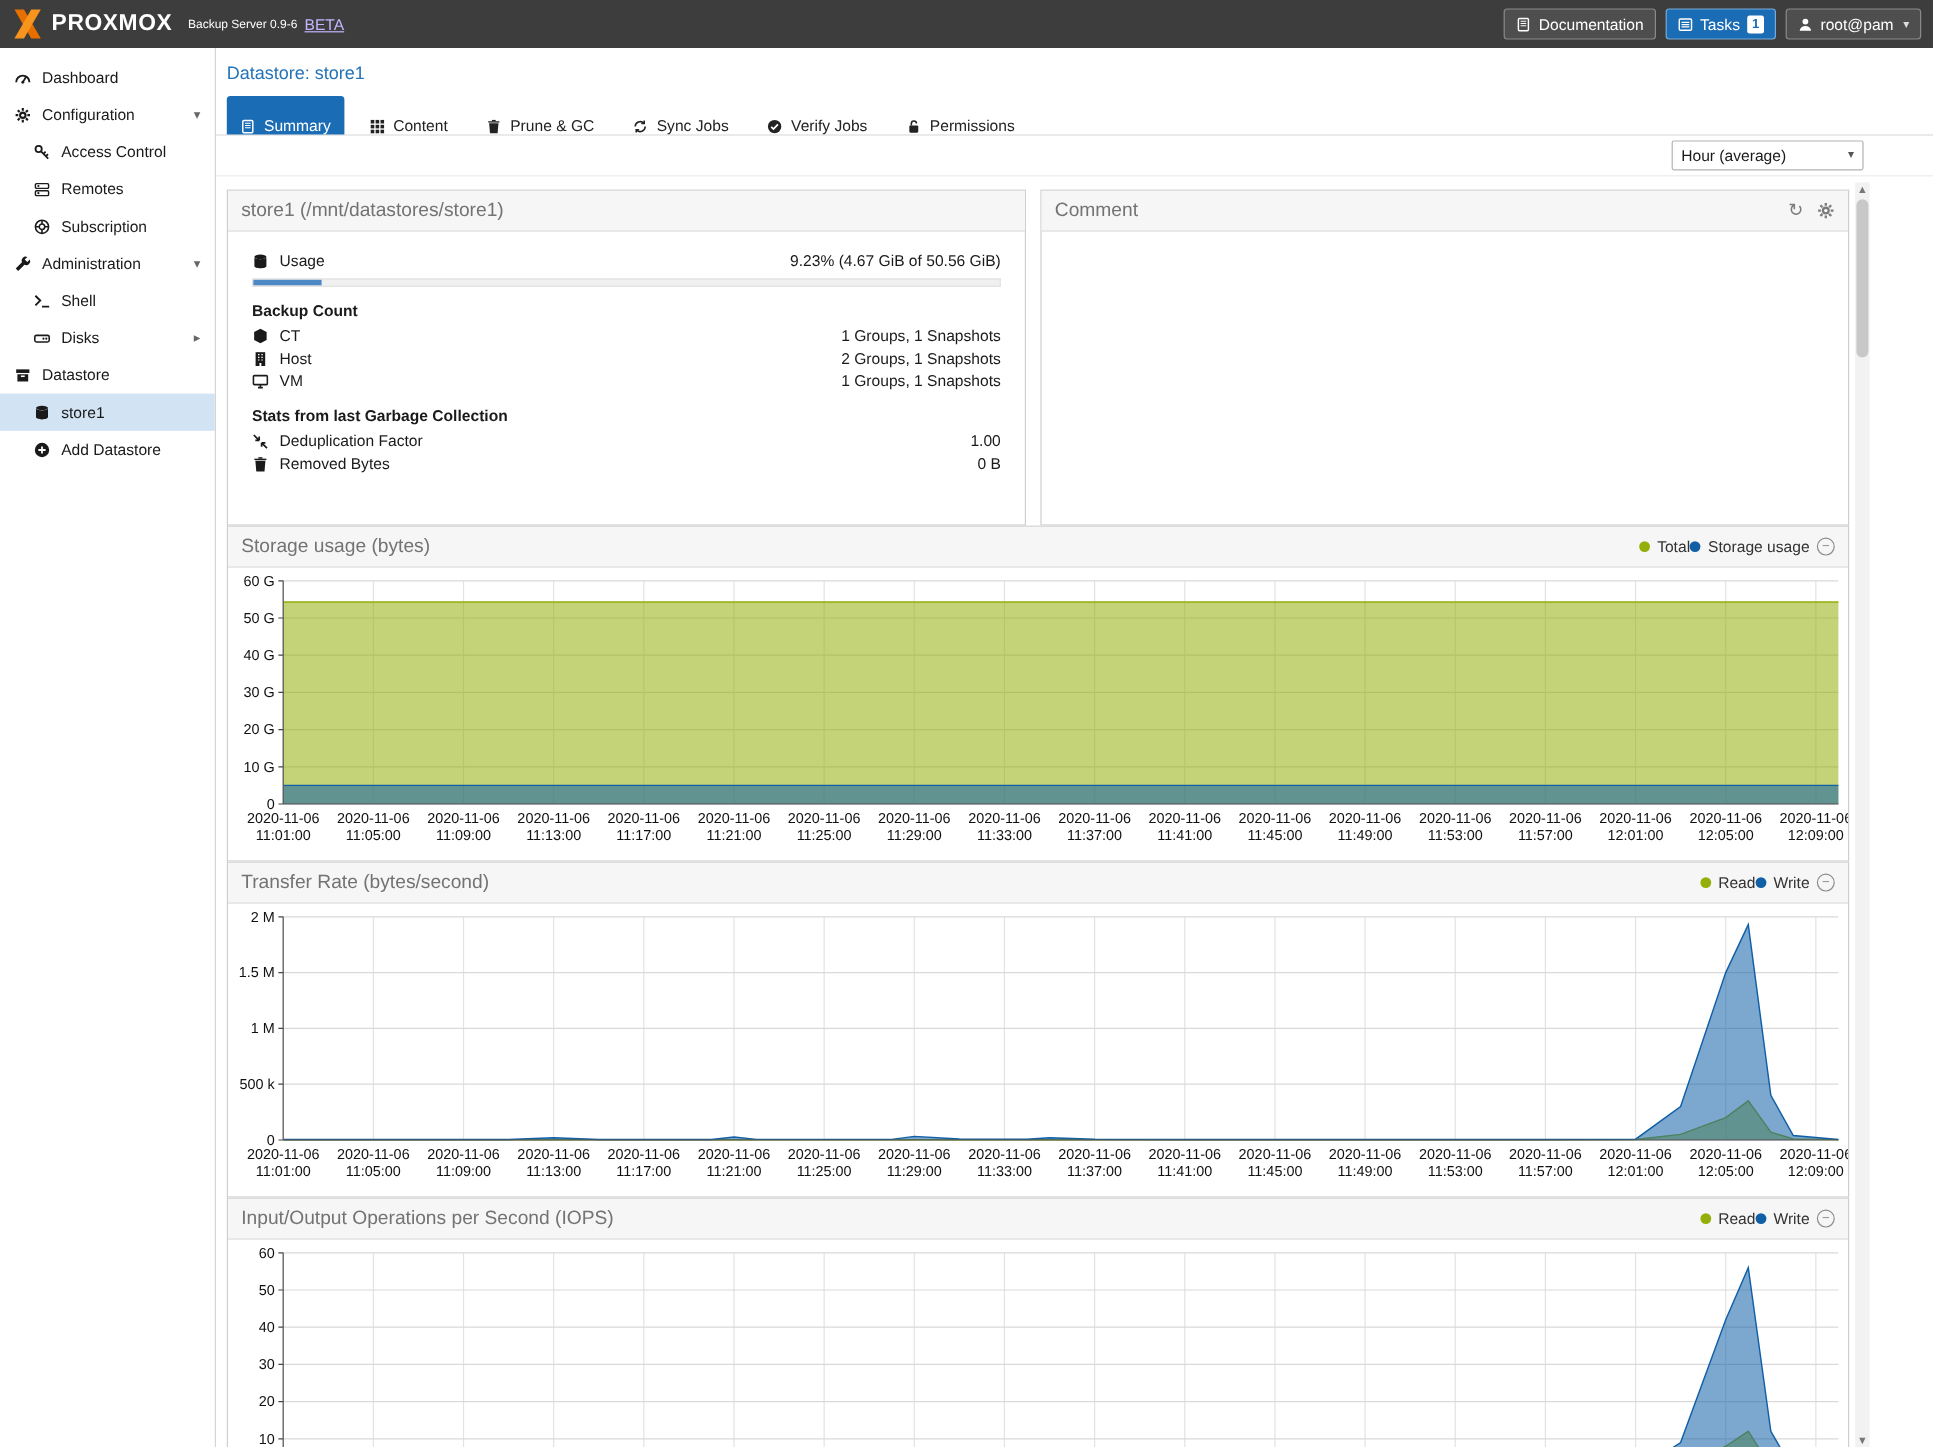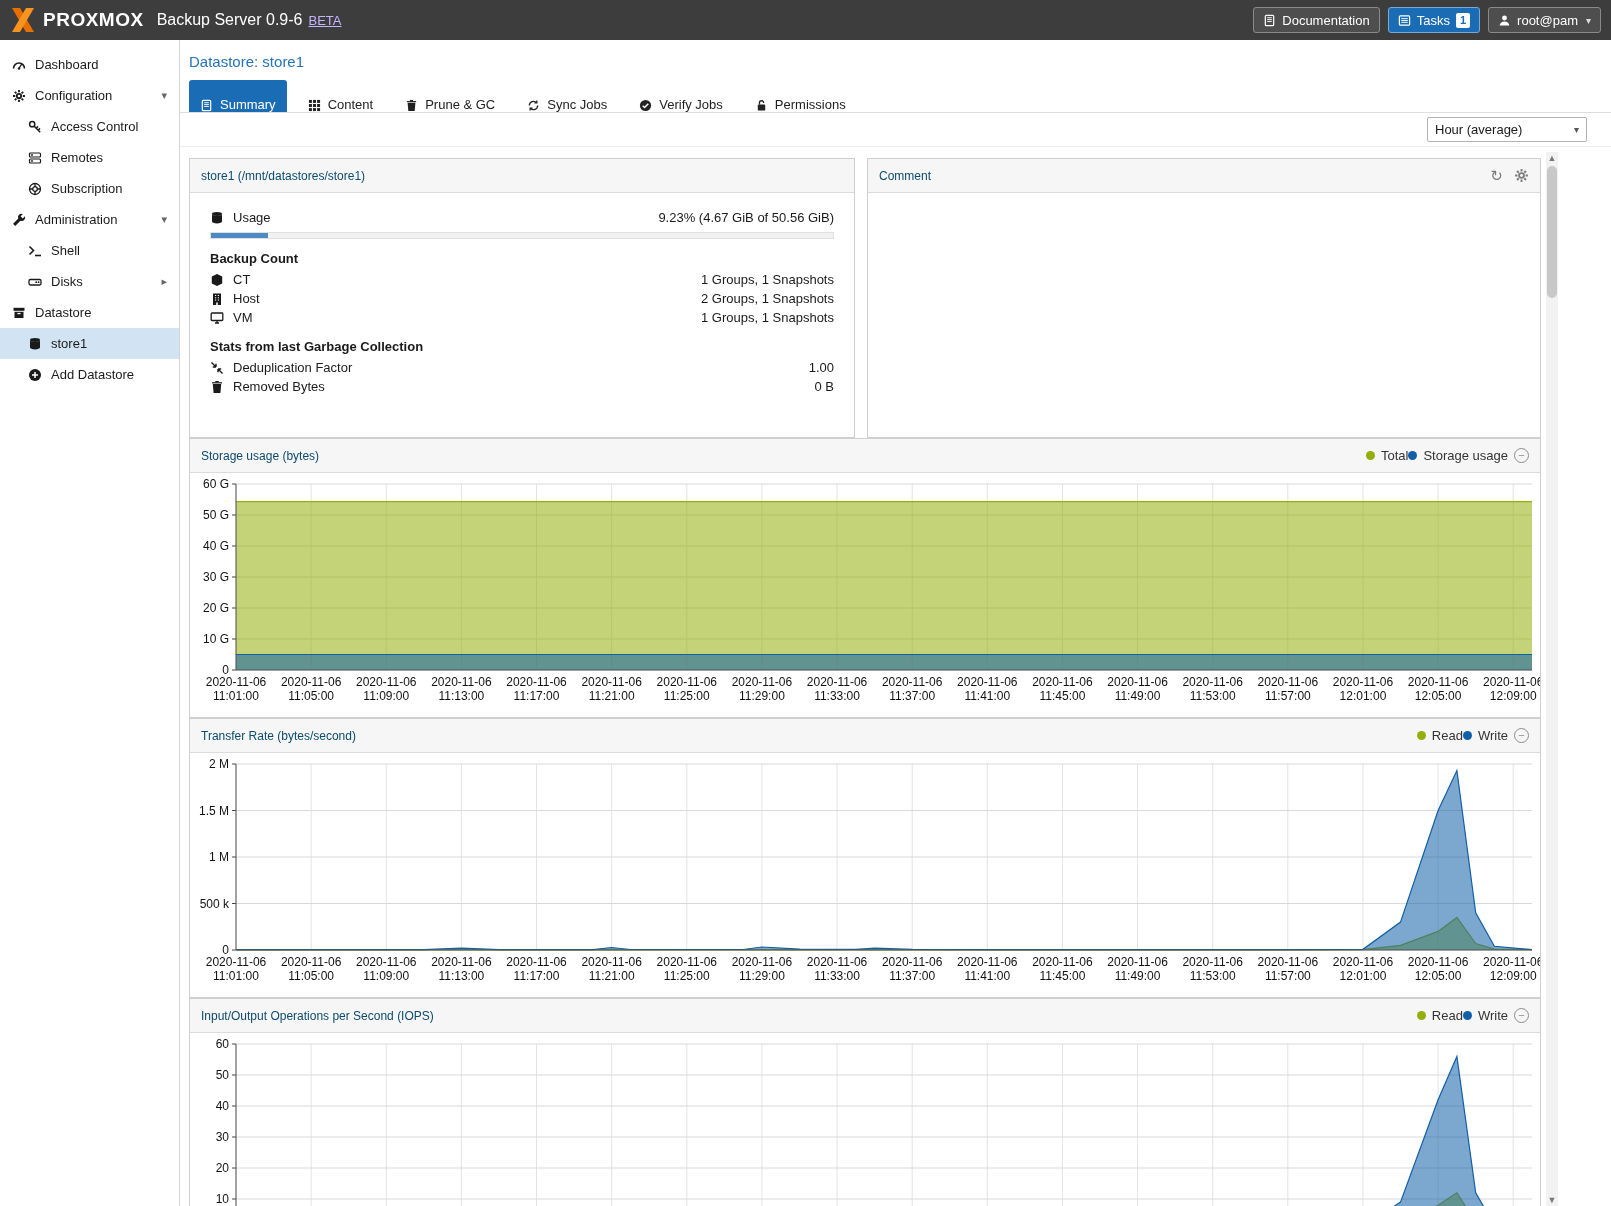"Backup Server 0.9-6" .product { font-size: 16px -> 10px }
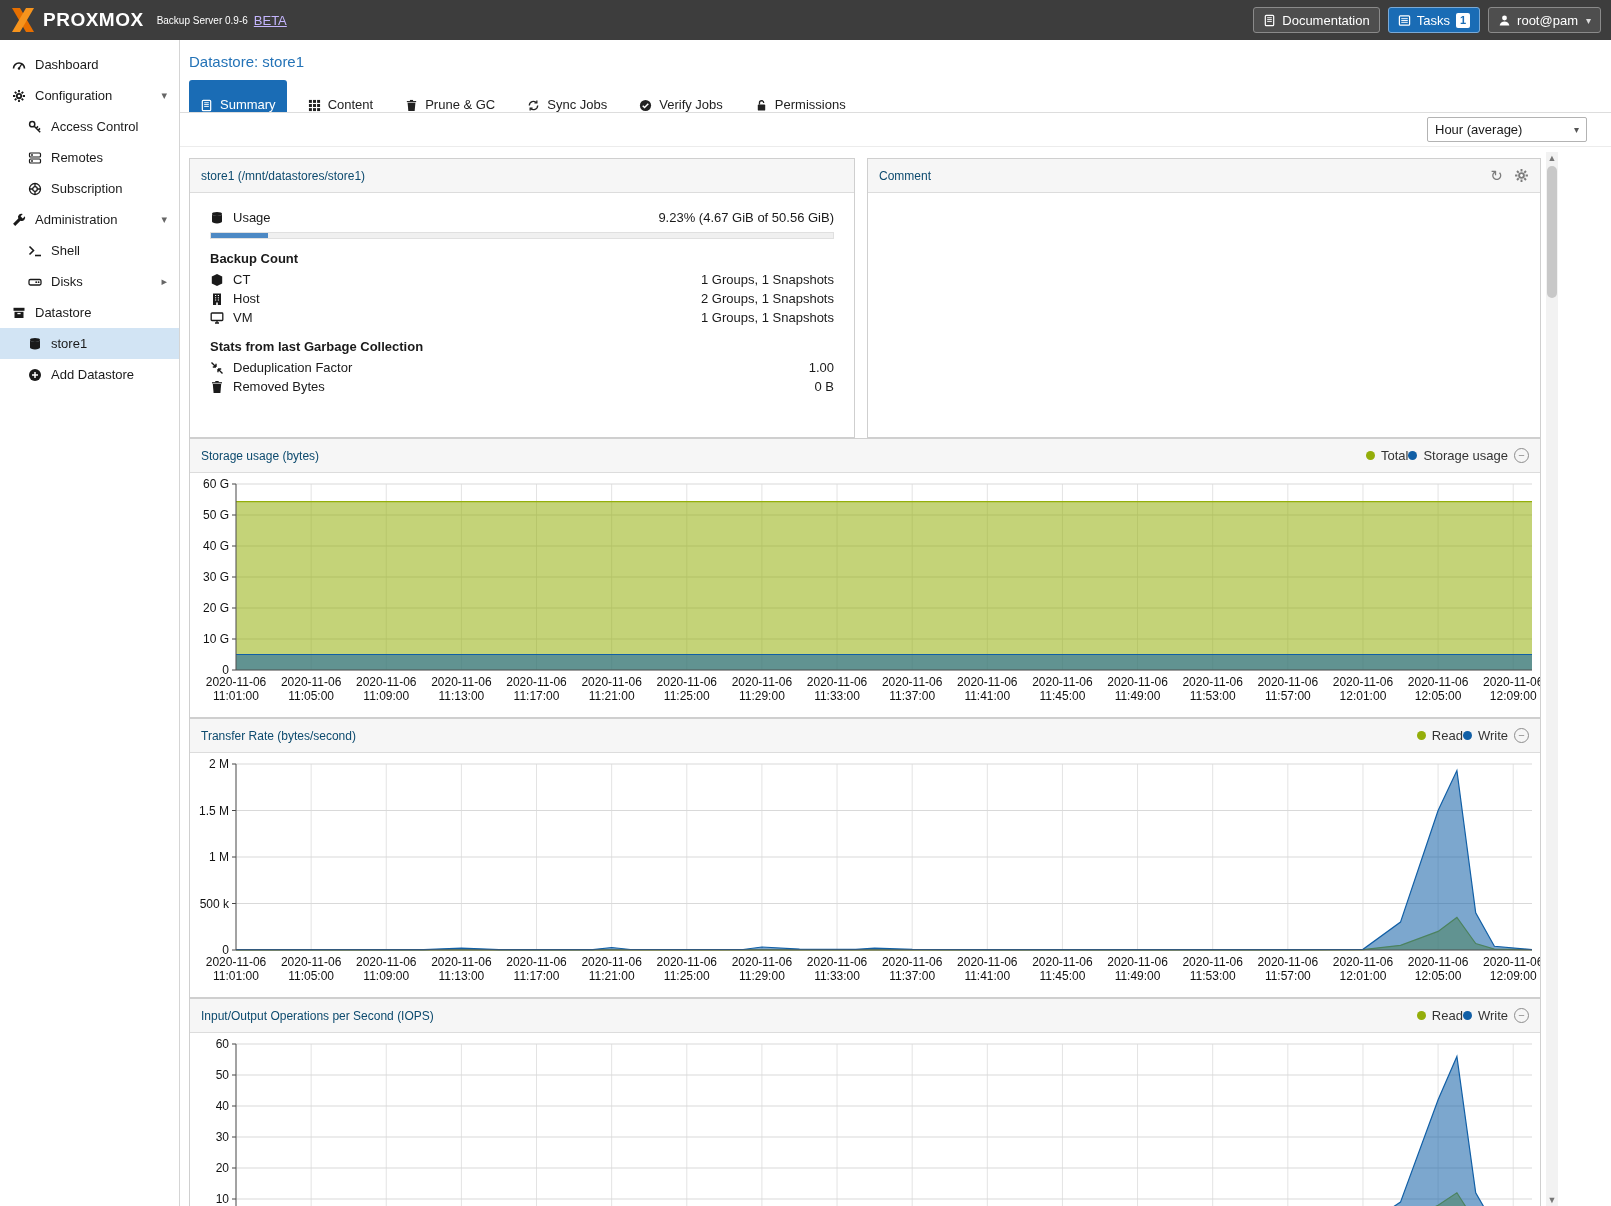"Hour (average)" .toolbar { padding-right: 24px -> 58px }
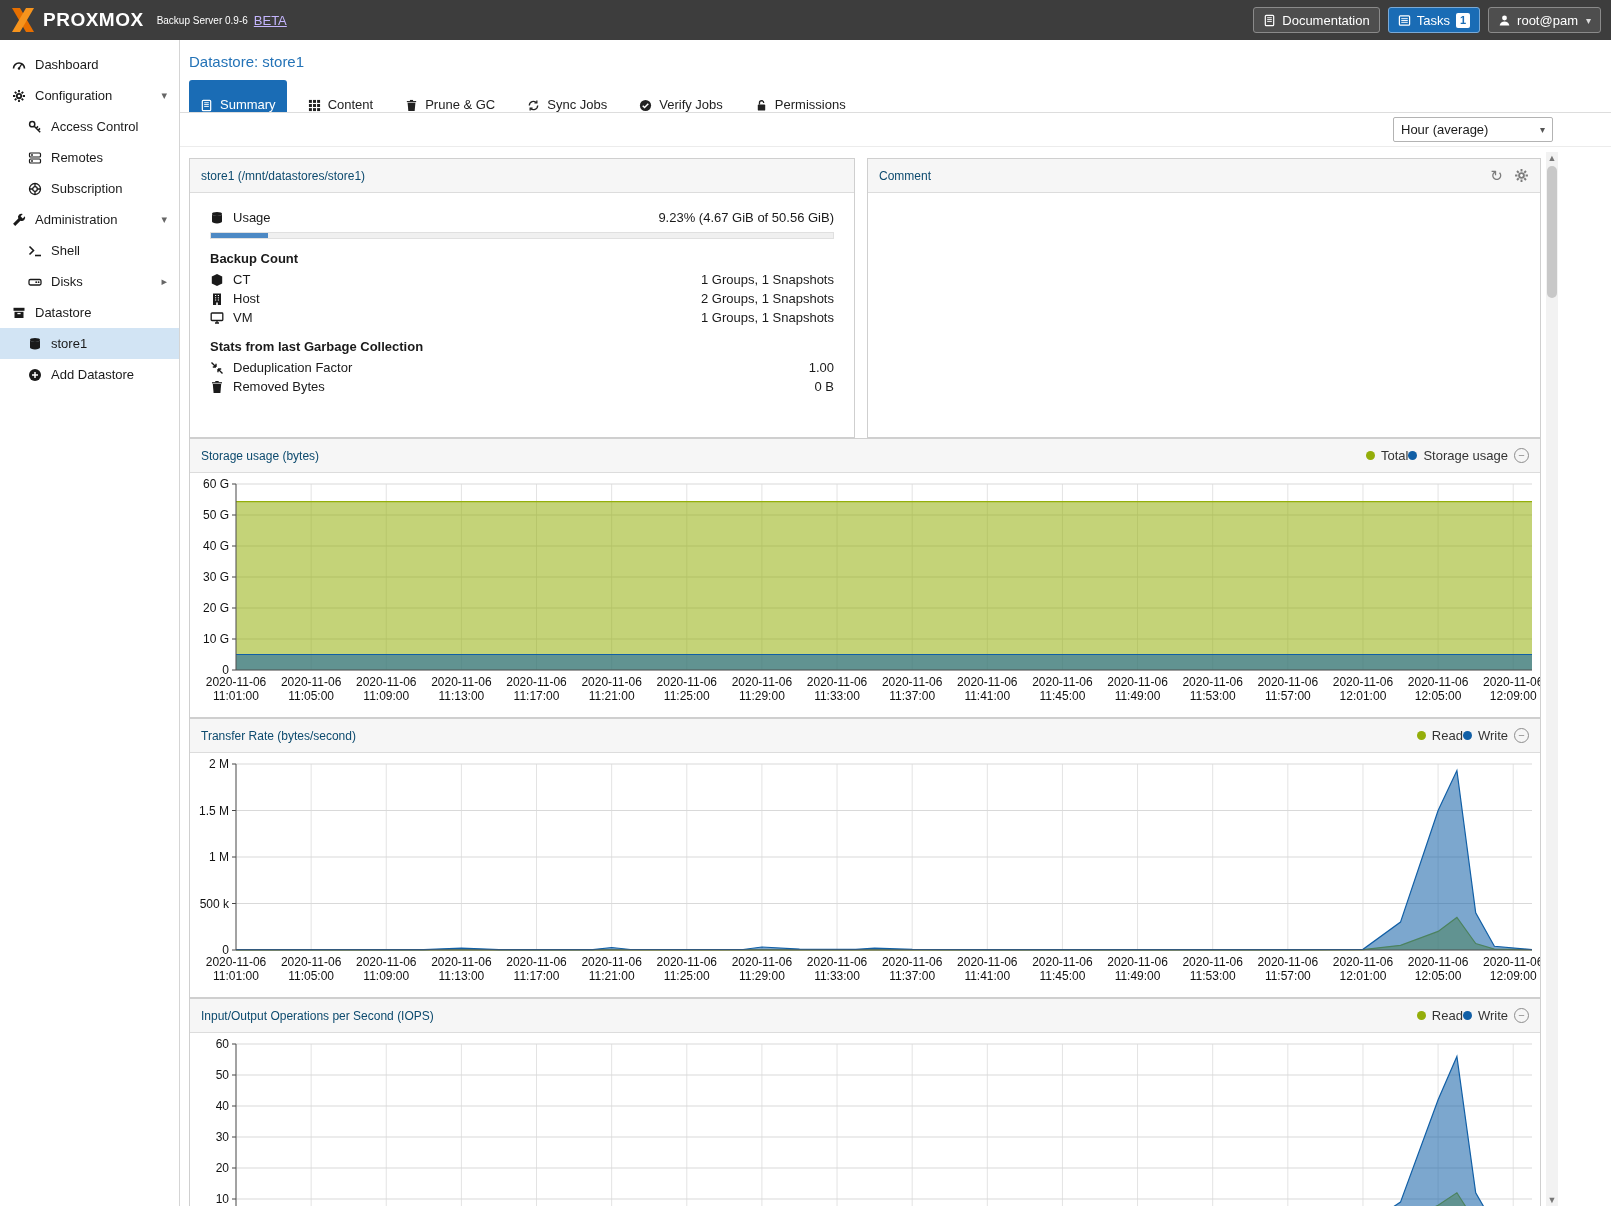"store1 (/mnt/datastores/store1)" .panel-title { color: #0c4a6e -> #737373; font-size: 12px -> 16px }
